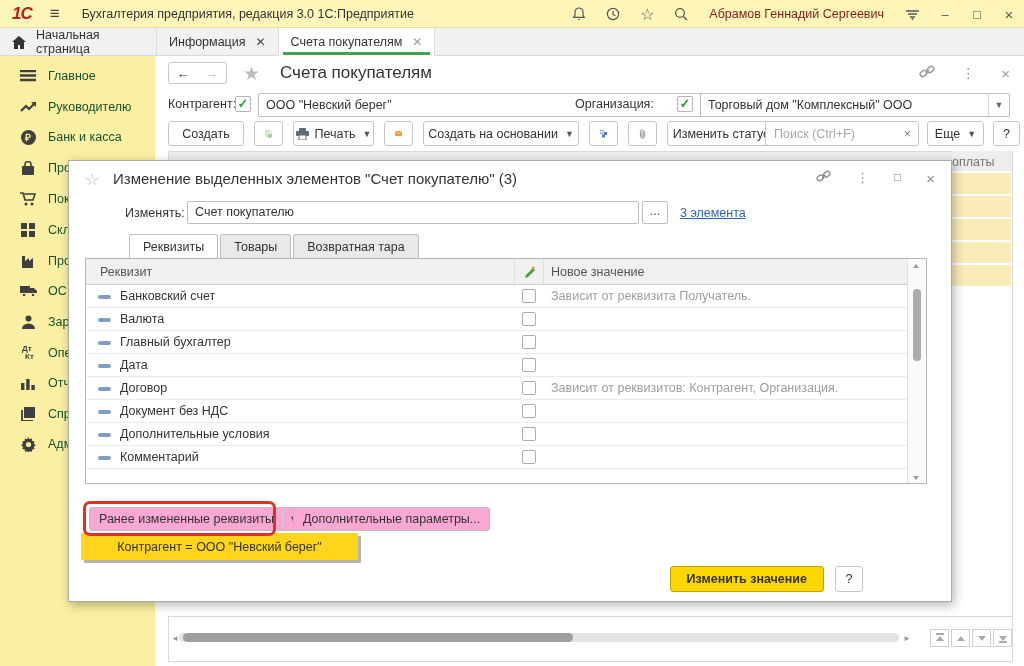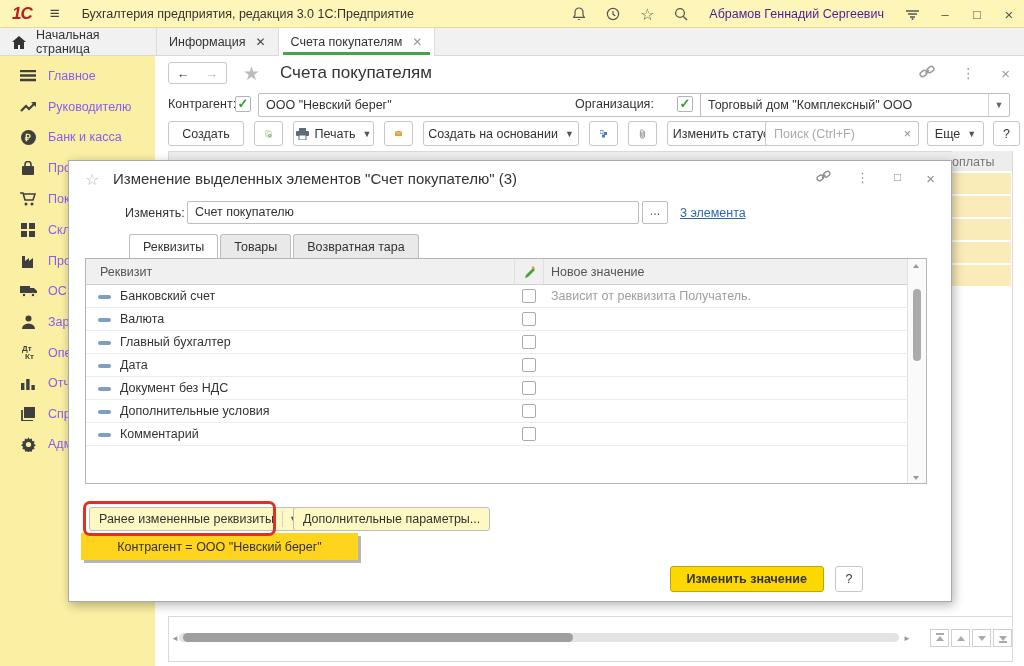"Абрамов Геннадий Сергеевич" .username { color: #4c1d95 -> #7f1d1d }
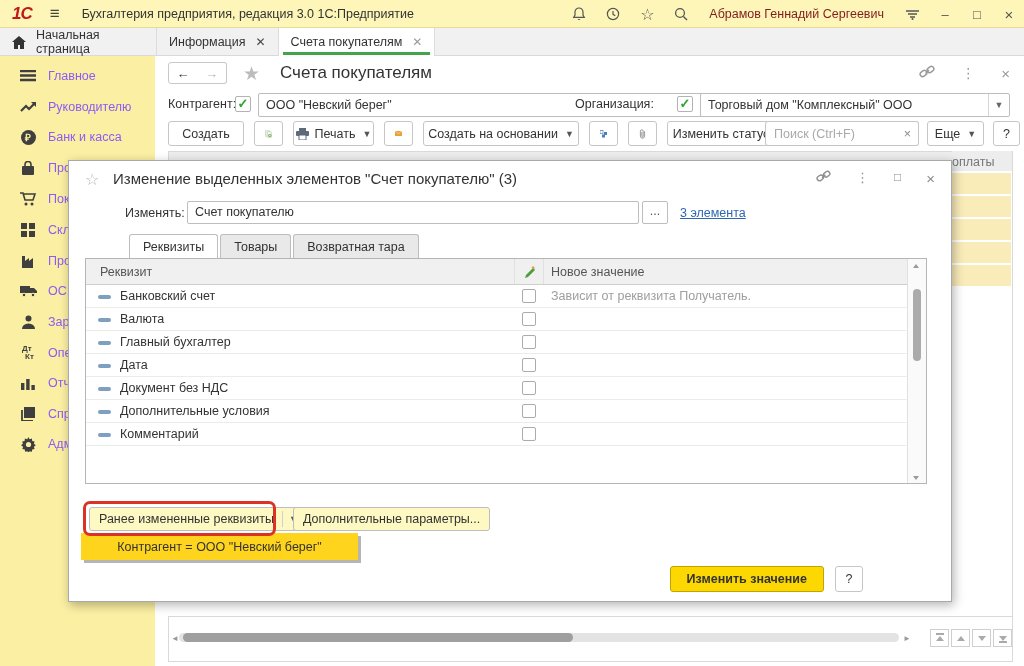"Главное" .side-item .si-label { color: #8b5cf6 -> #14532d }
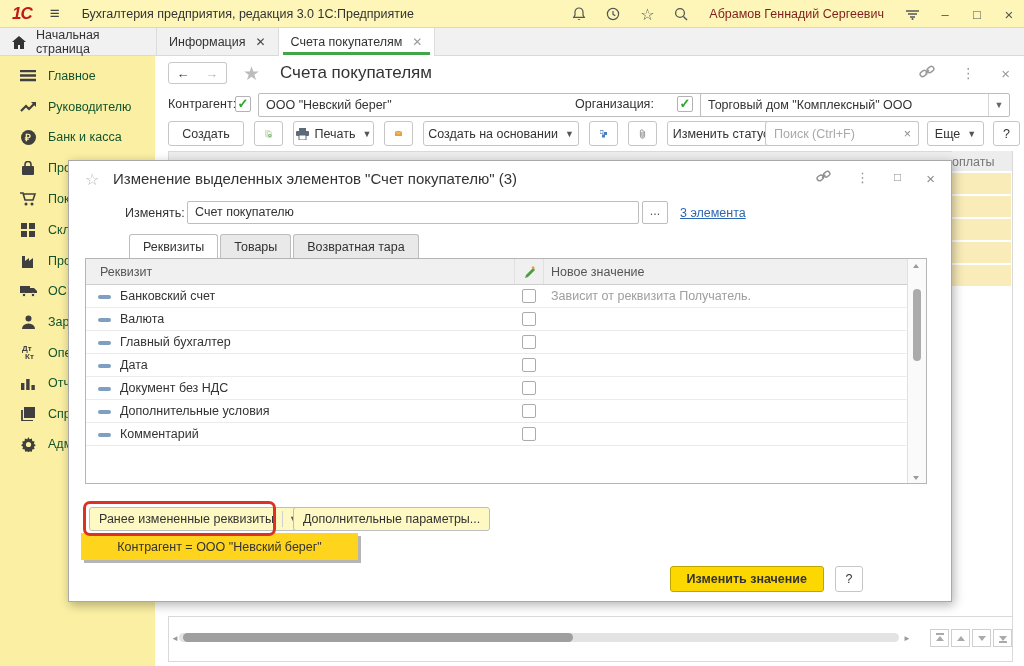"Договор" div.t-row { html: none -> <div> <span></span> <span>Договор</span> <span></span> <span>Зависит от реквизитов: Контрагент, Организация.</span> </div> }
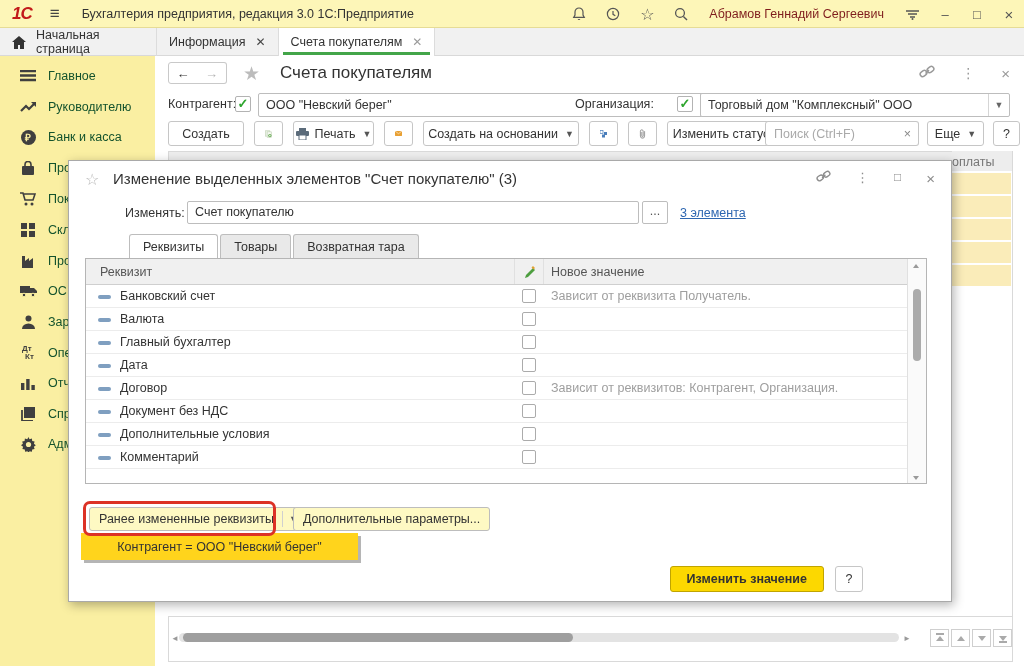"Ранее измененные реквизиты" .m-btn { background: #fef9c3 -> #f9a8d4 }
